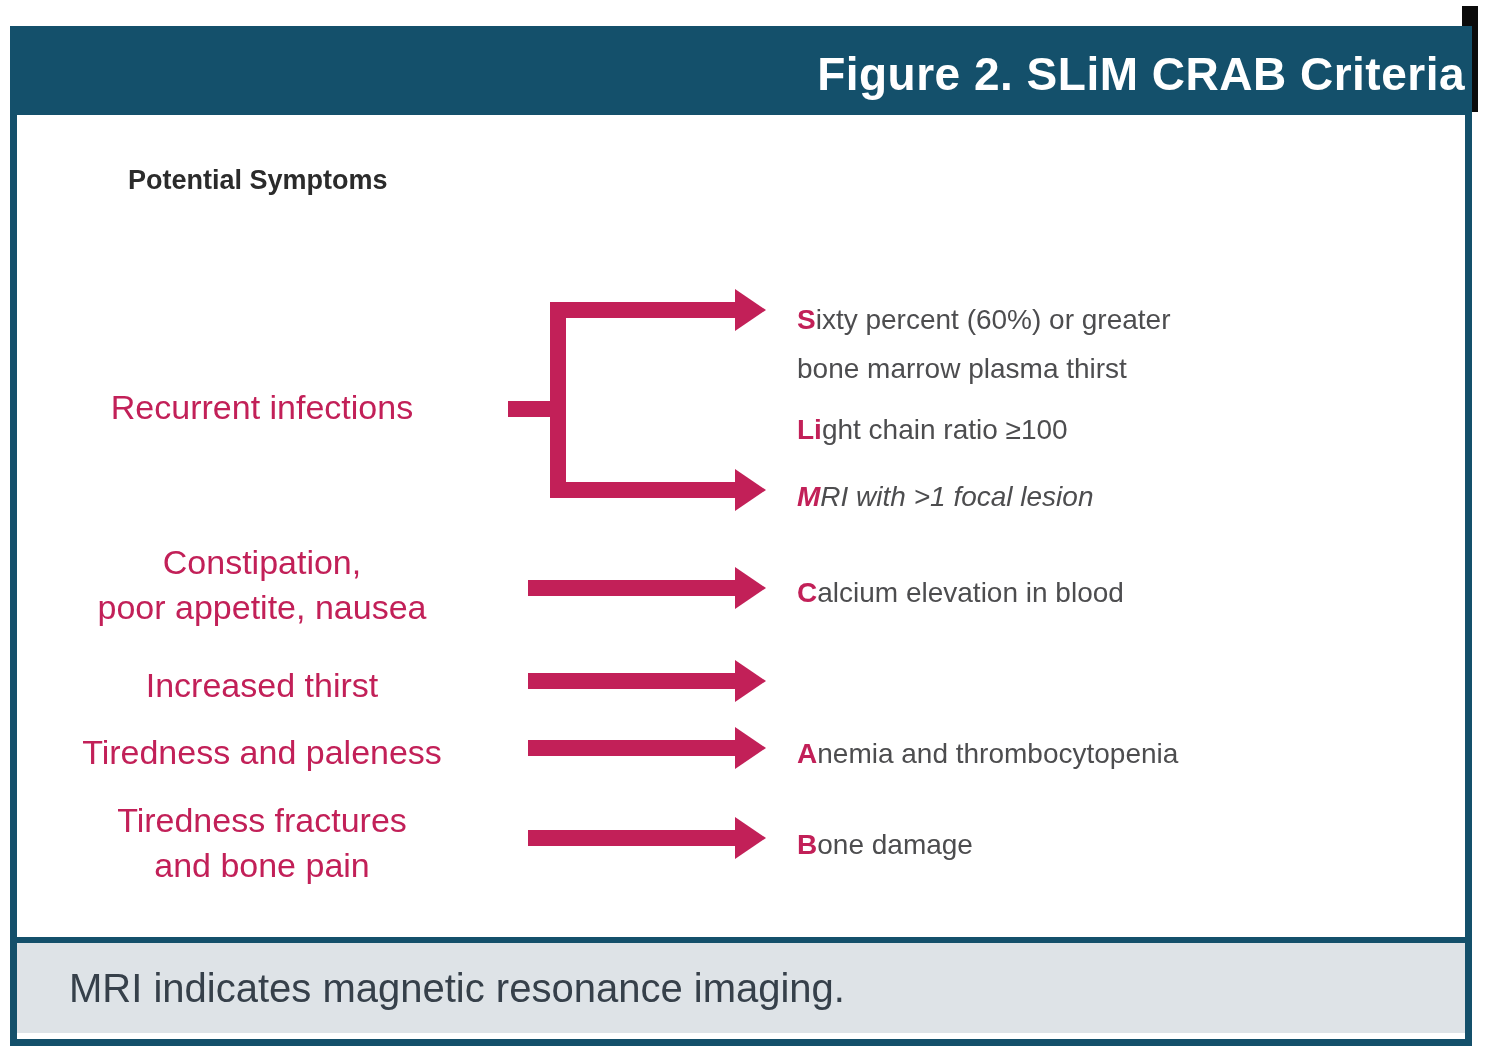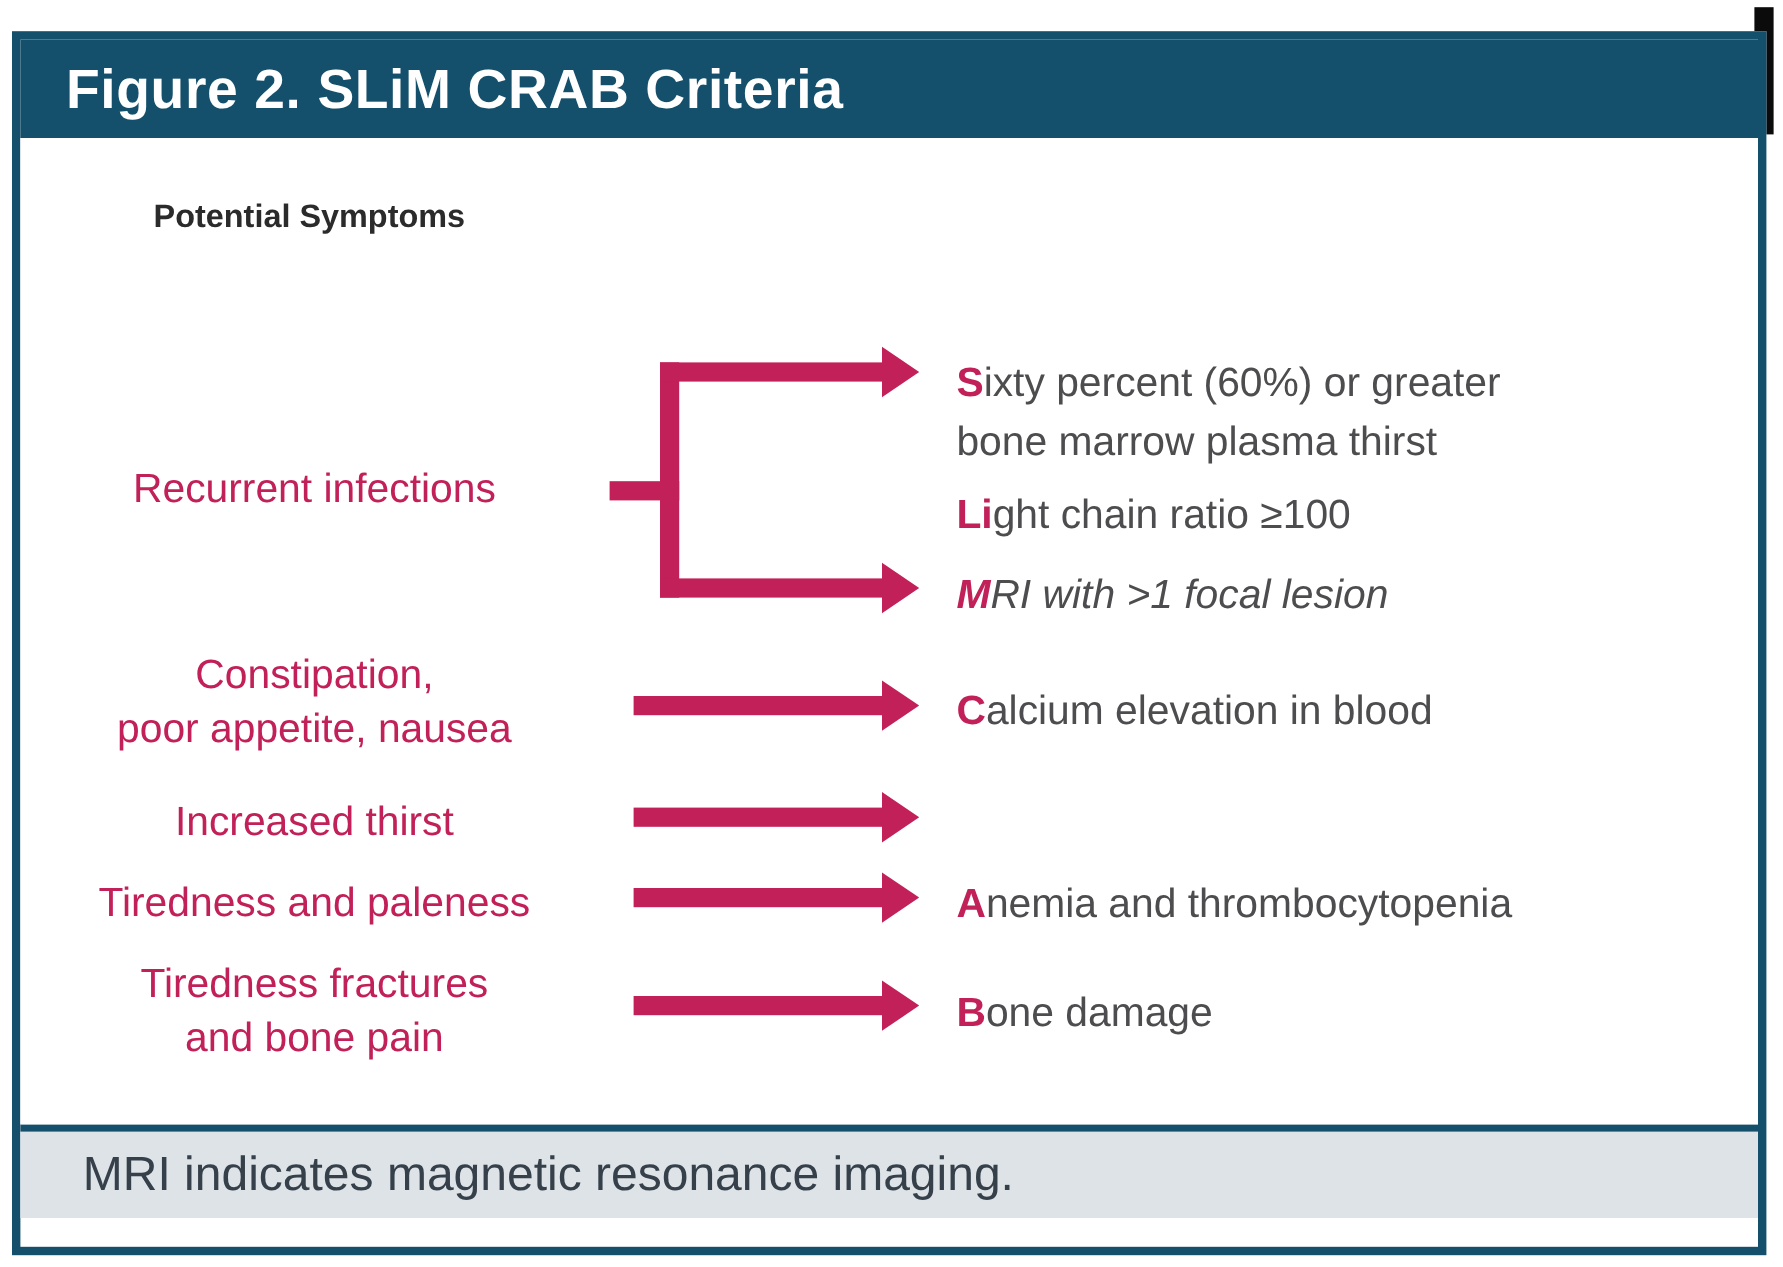"Figure 2. SLiM CRAB Criteria" .fig-header { justify-content: none -> flex-end }
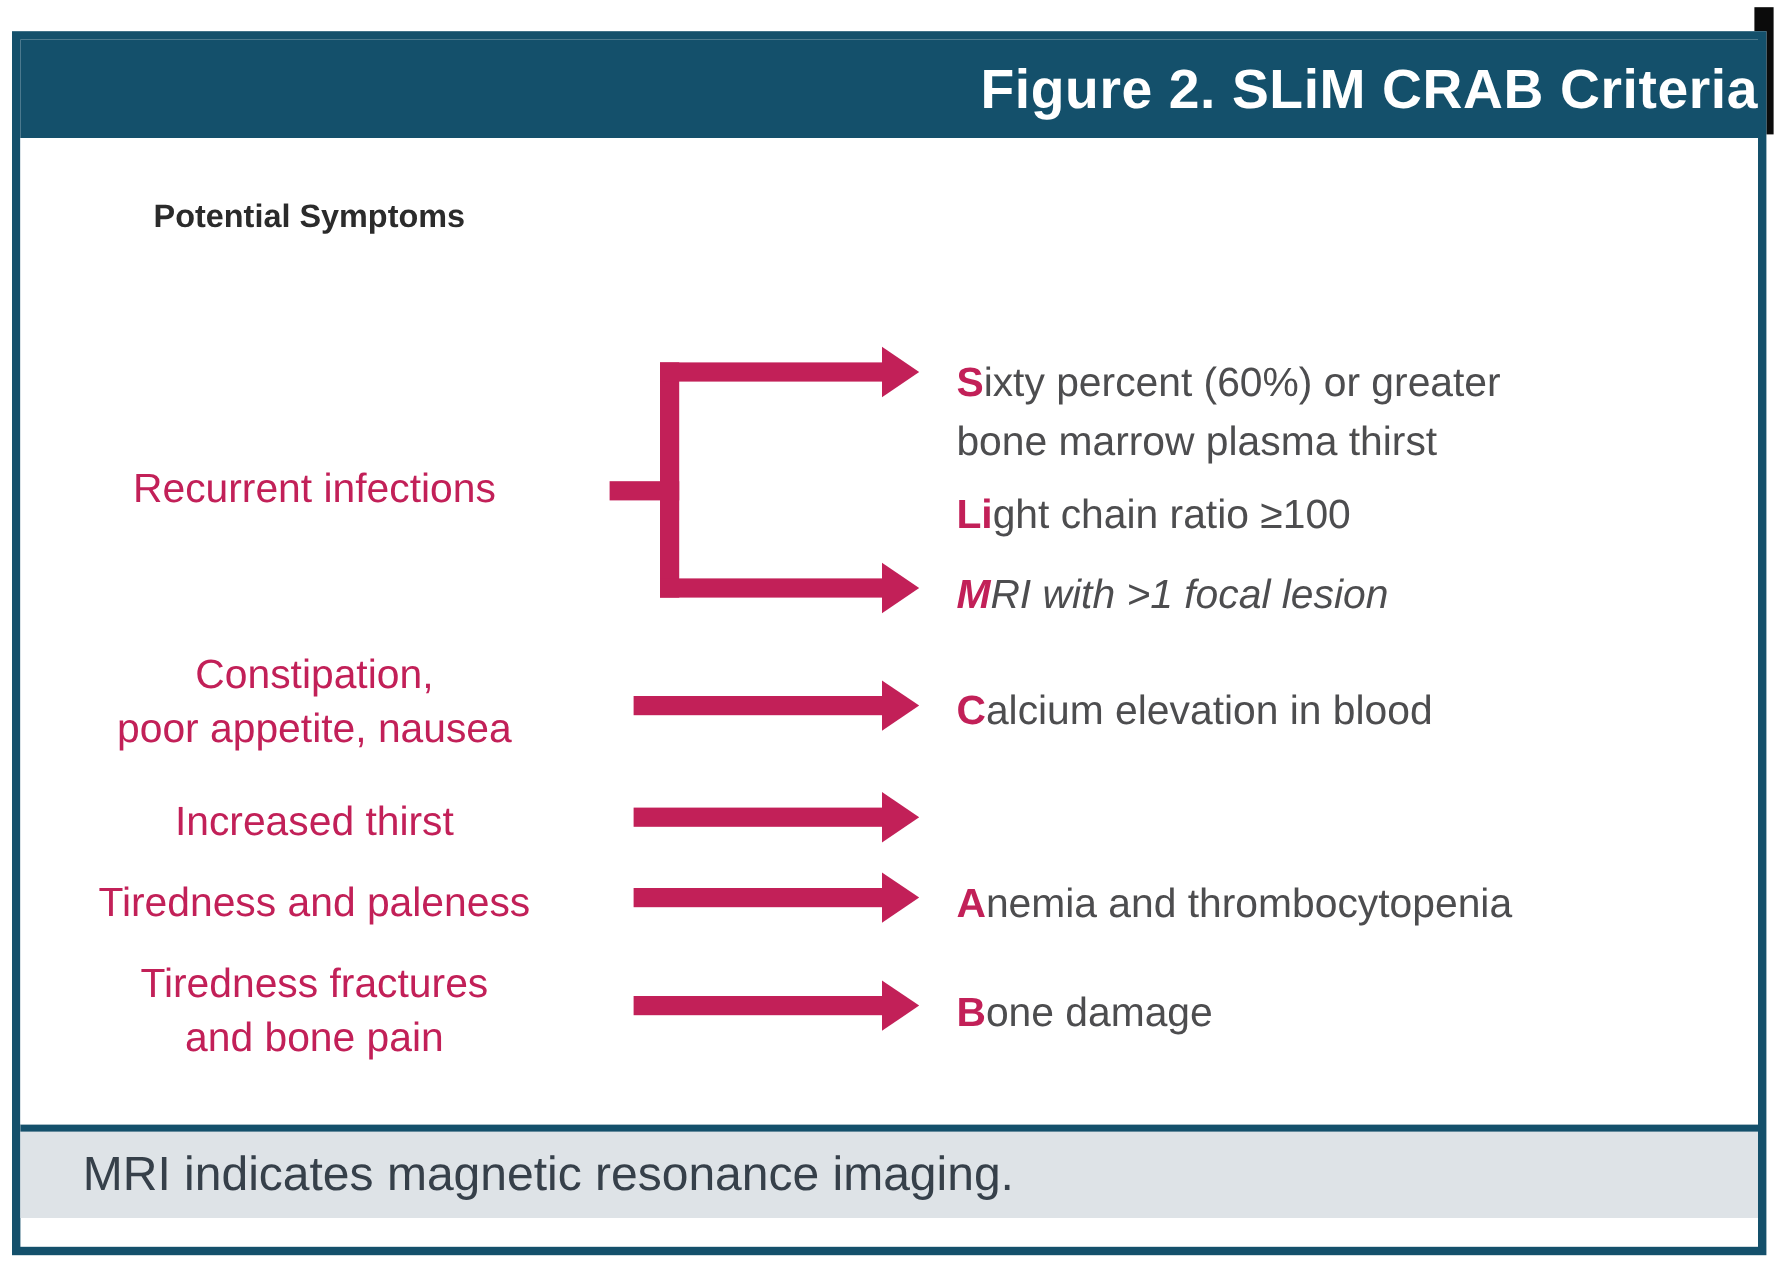"Sixty percent (60%) or greater" .criterion { font-size: 34px -> 28px }
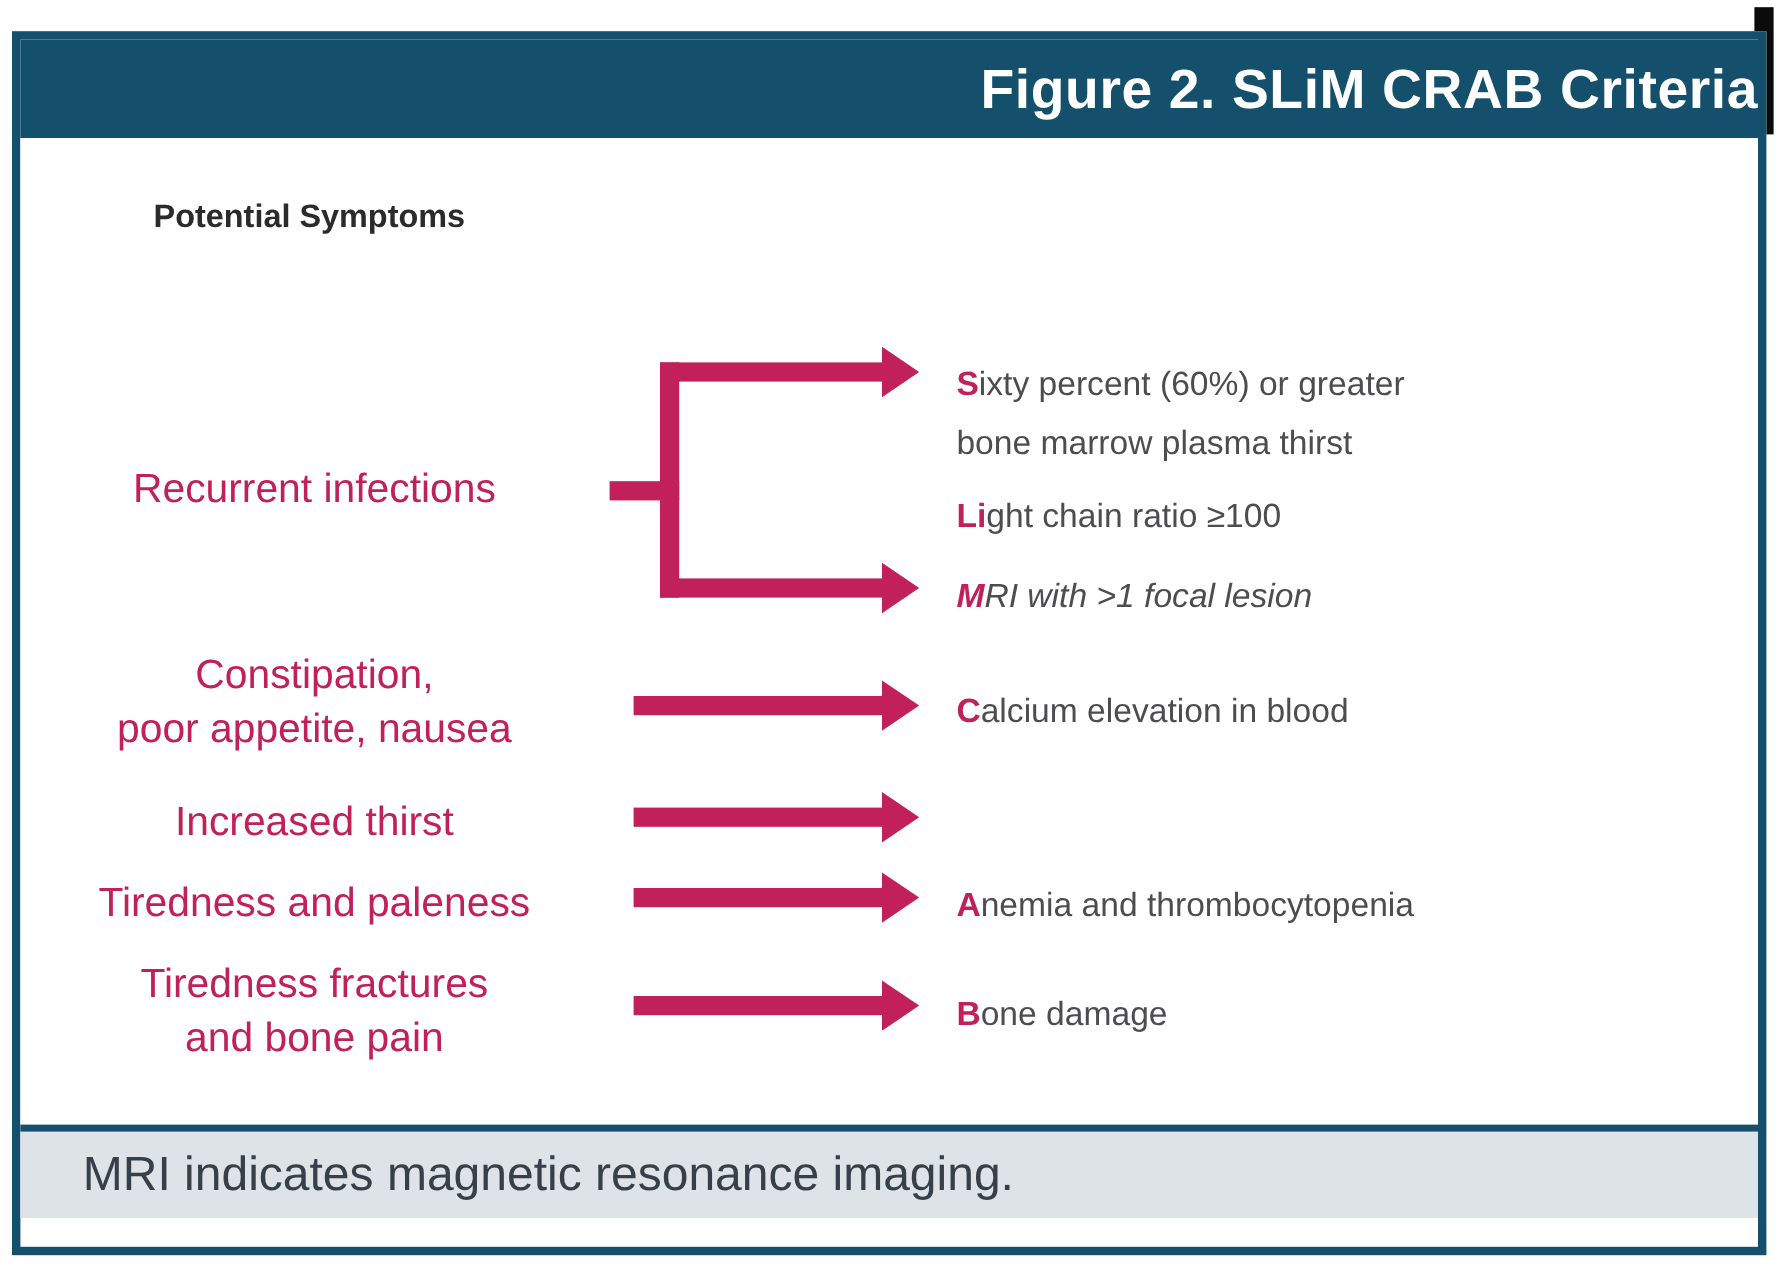"MRI indicates magnetic resonance" .fig-footer { height: 78px -> 96px }
